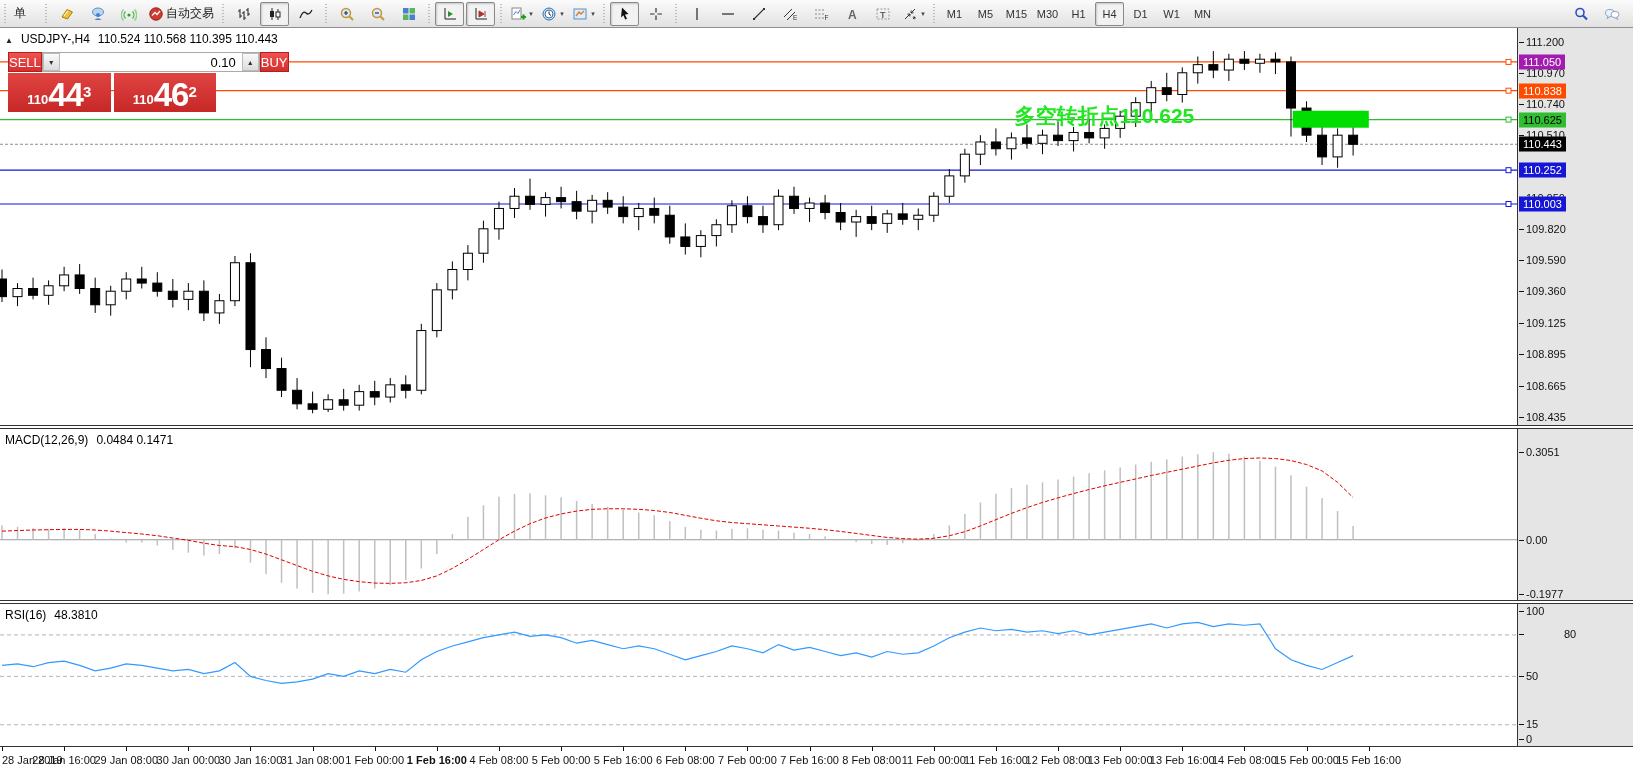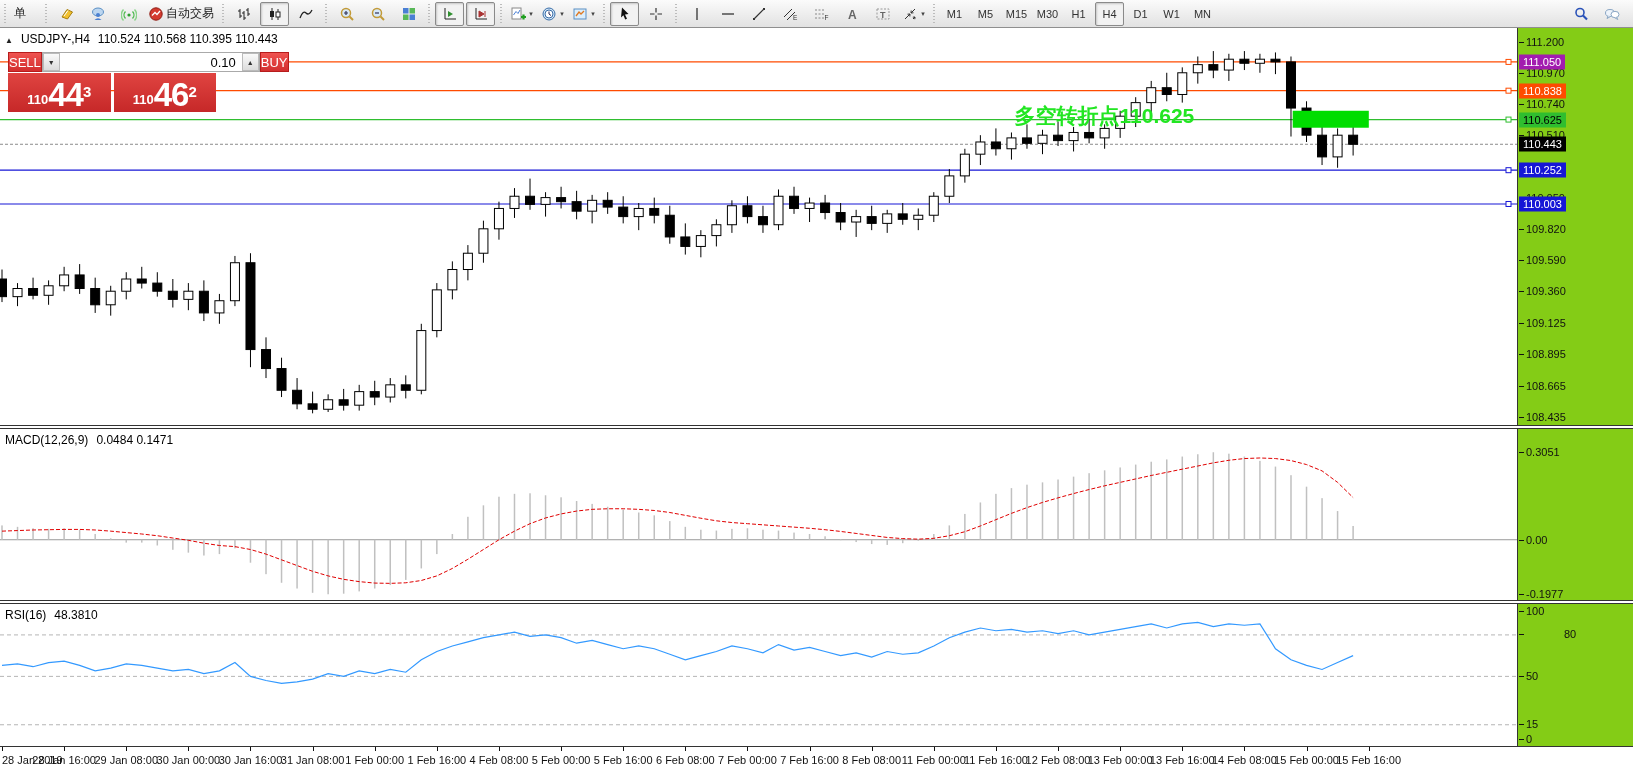"111.200" .paxis { background: #84cc16 -> #e5e5e5 }
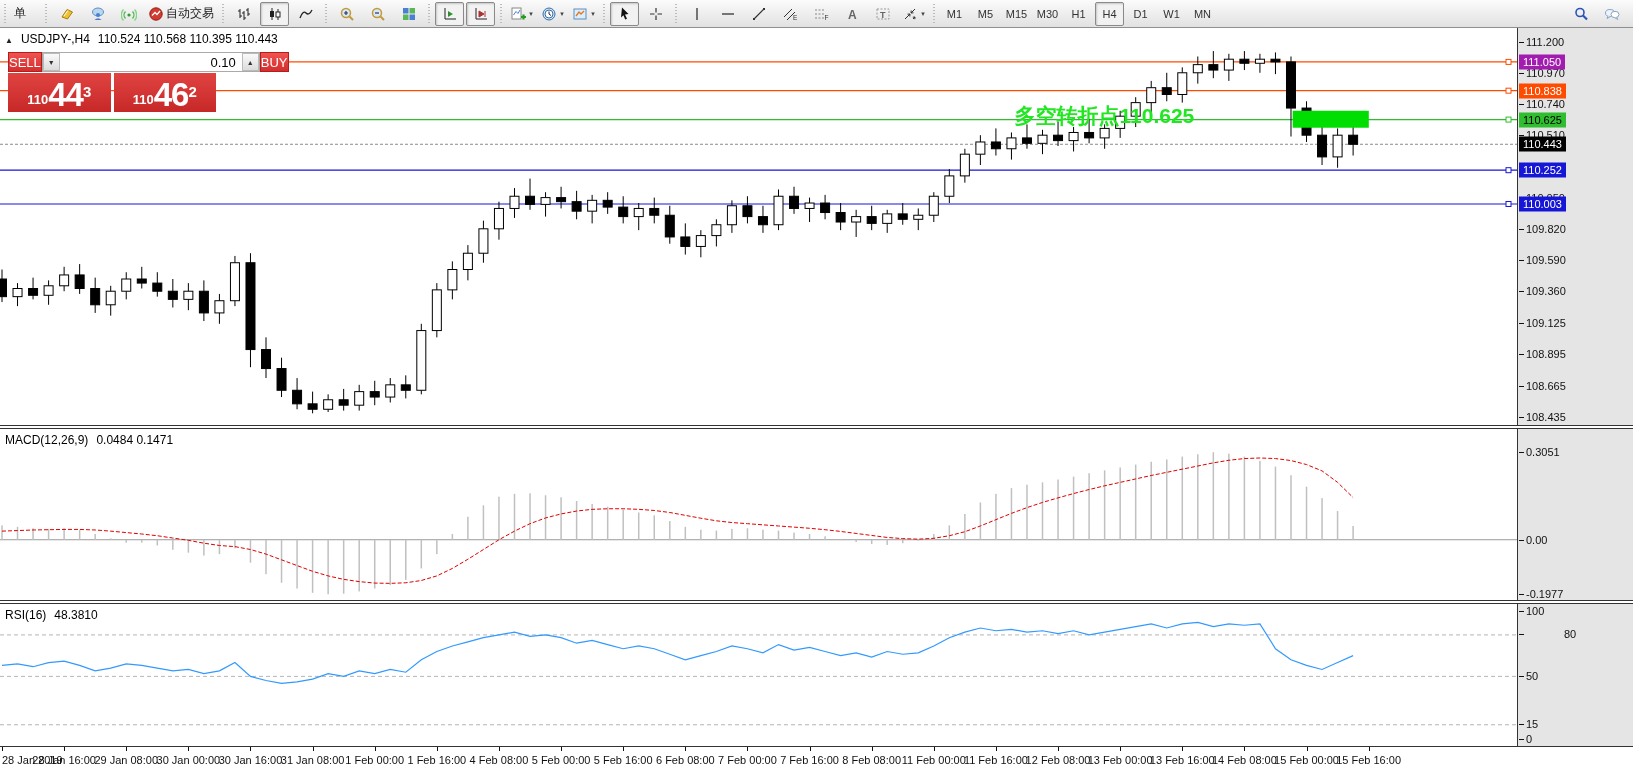"1 Feb 16:00" span.t-label { font-weight: none -> bold }
